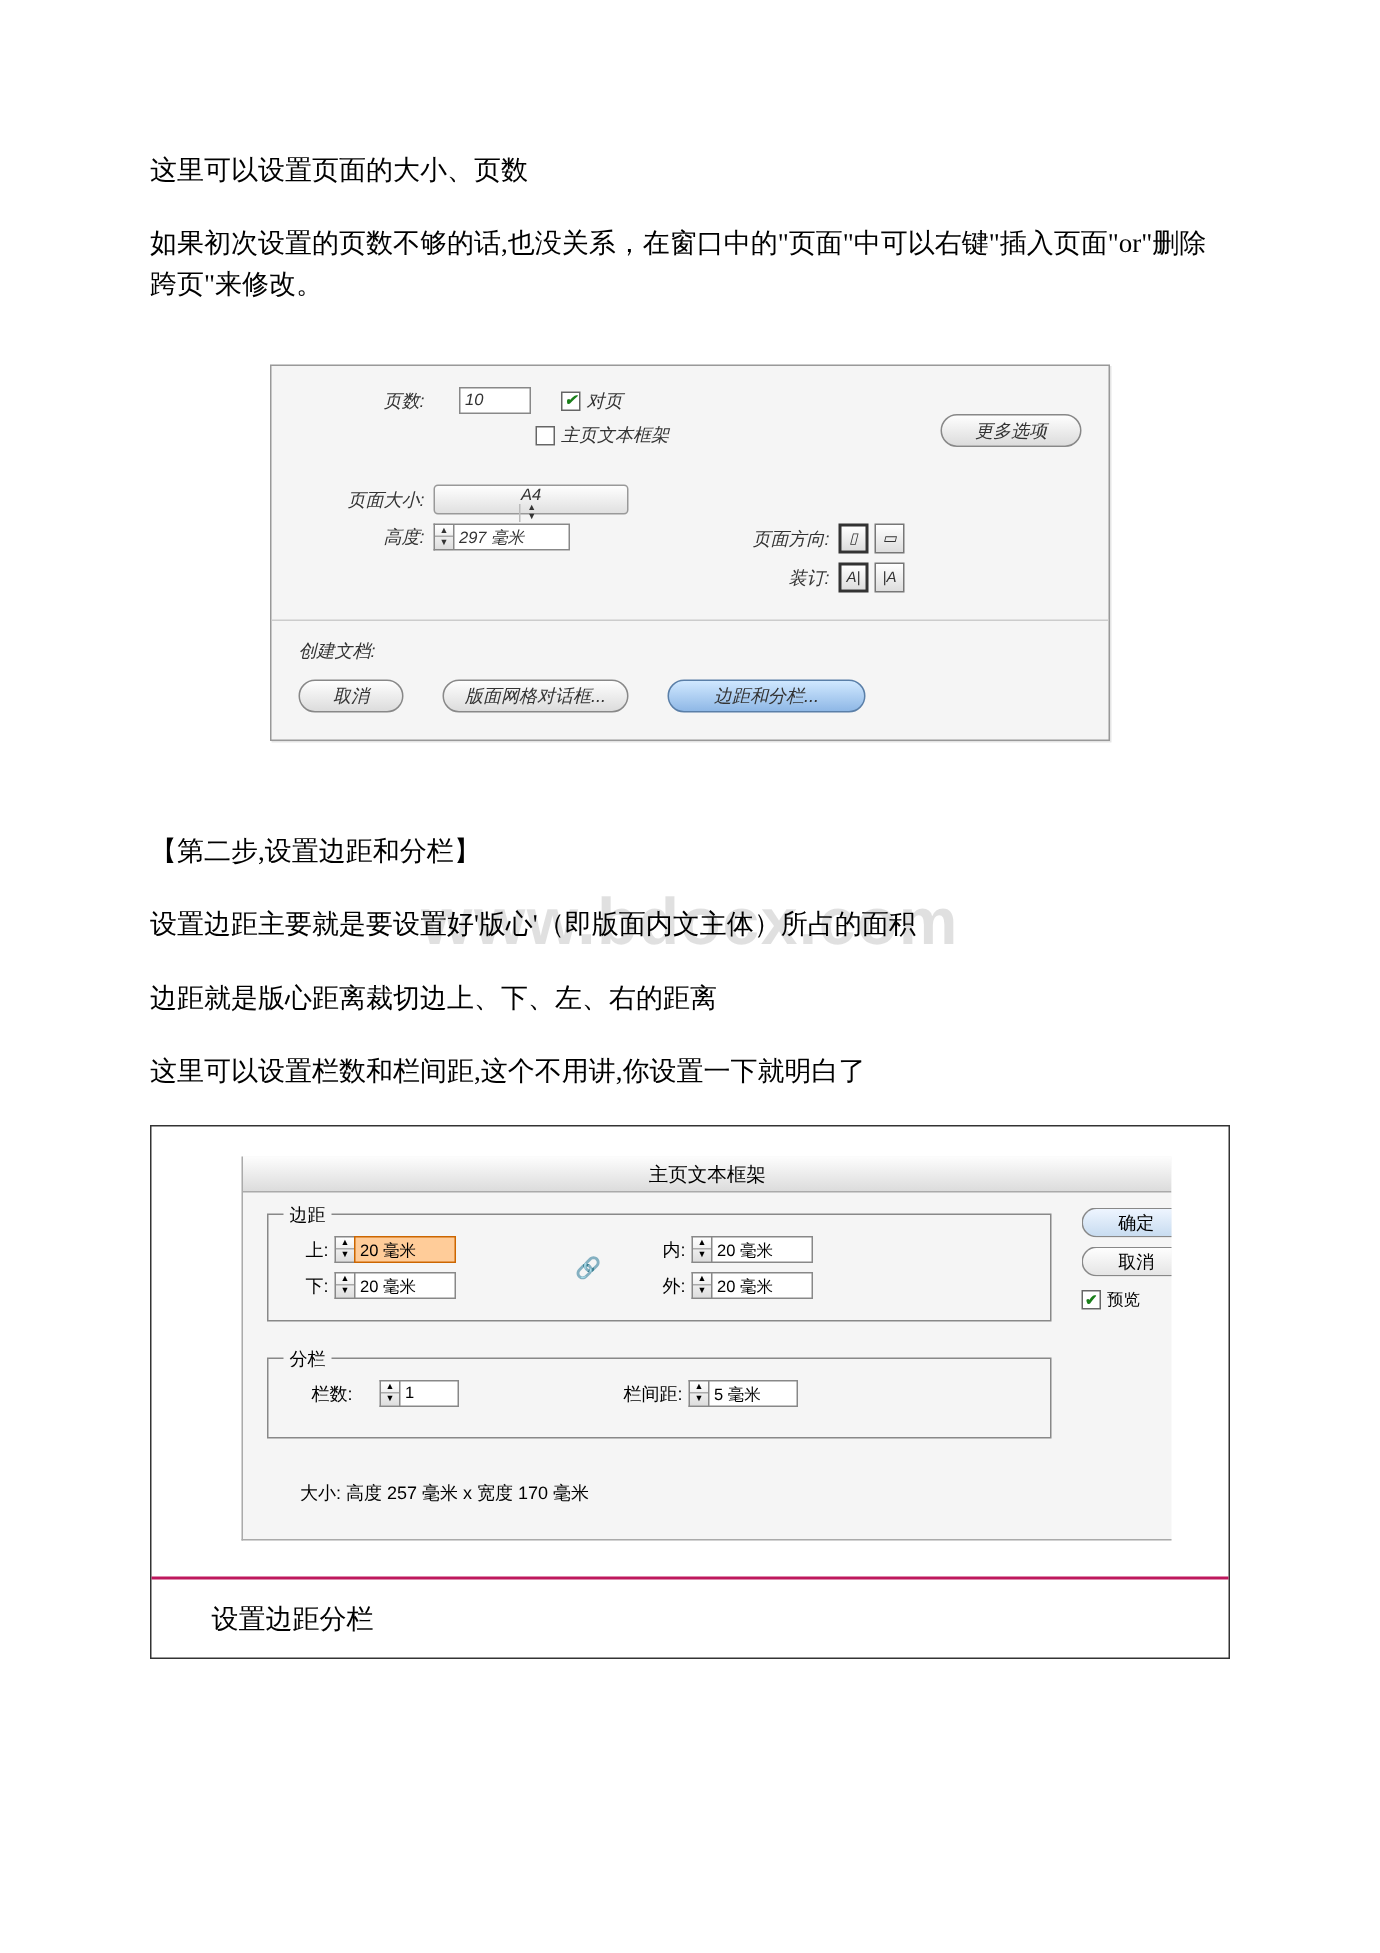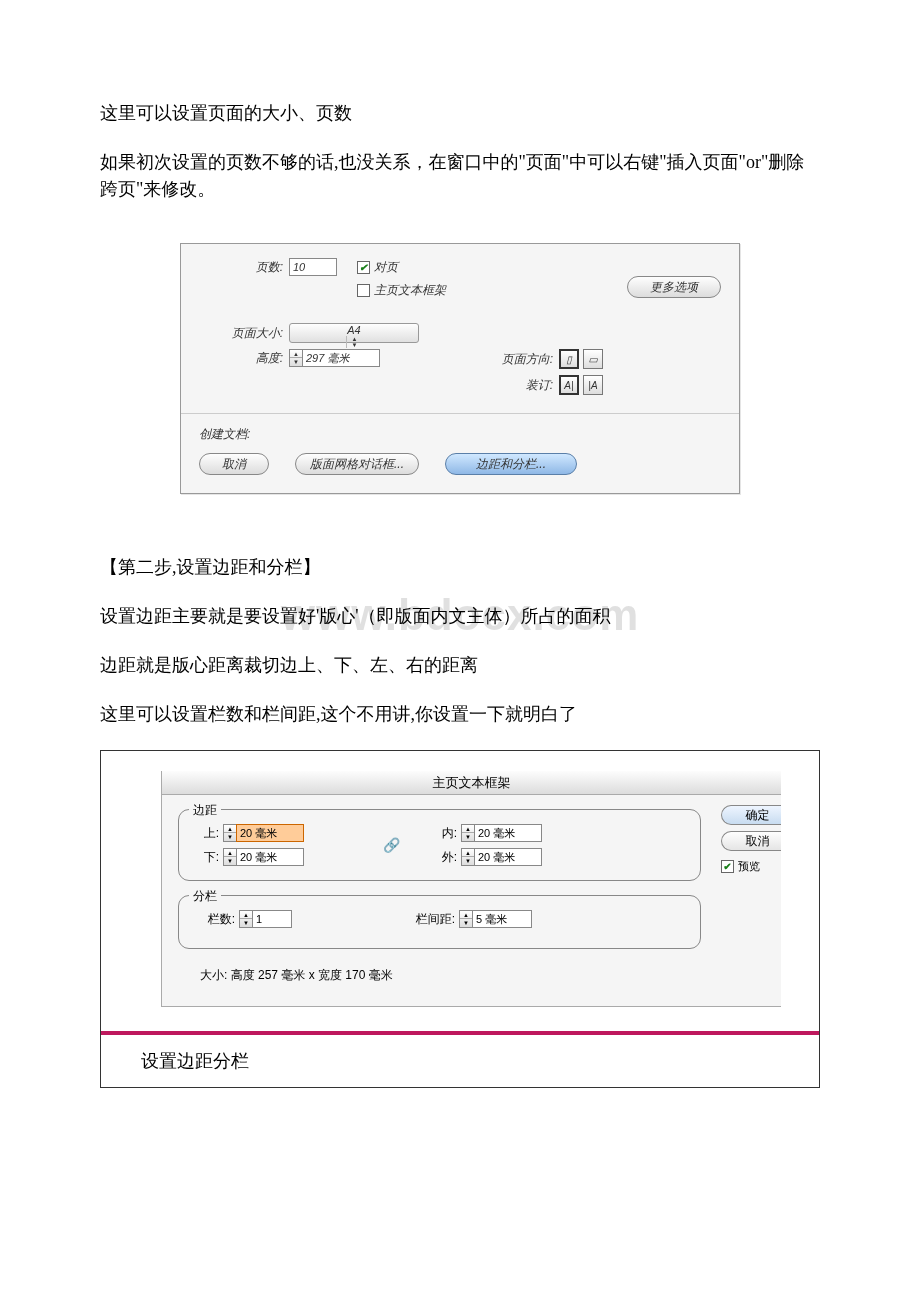"10" div.input { margin-left: none -> 17px }
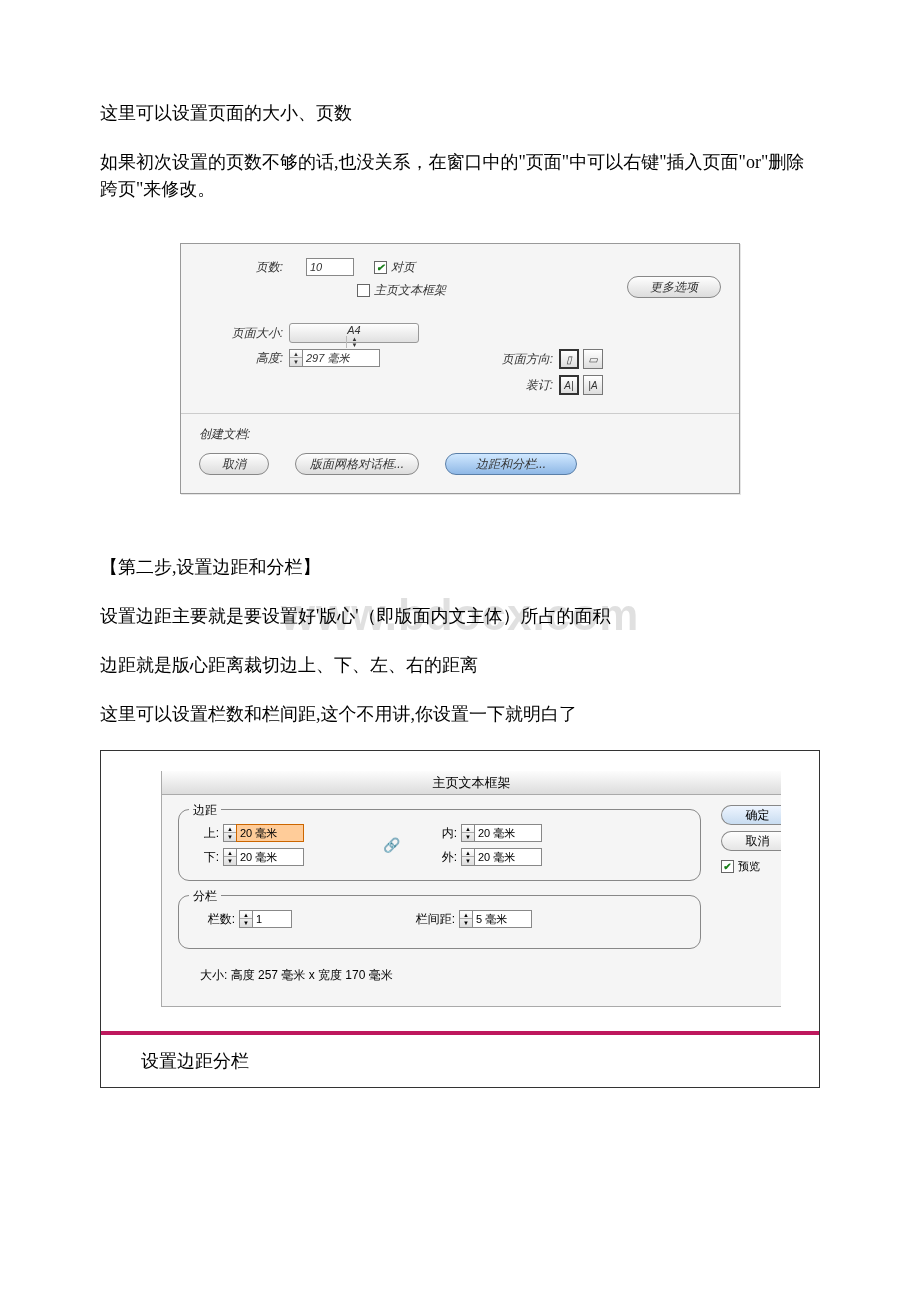"边距" .fieldset { border-radius: 11px -> 0; margin-bottom: 14px -> 24px }
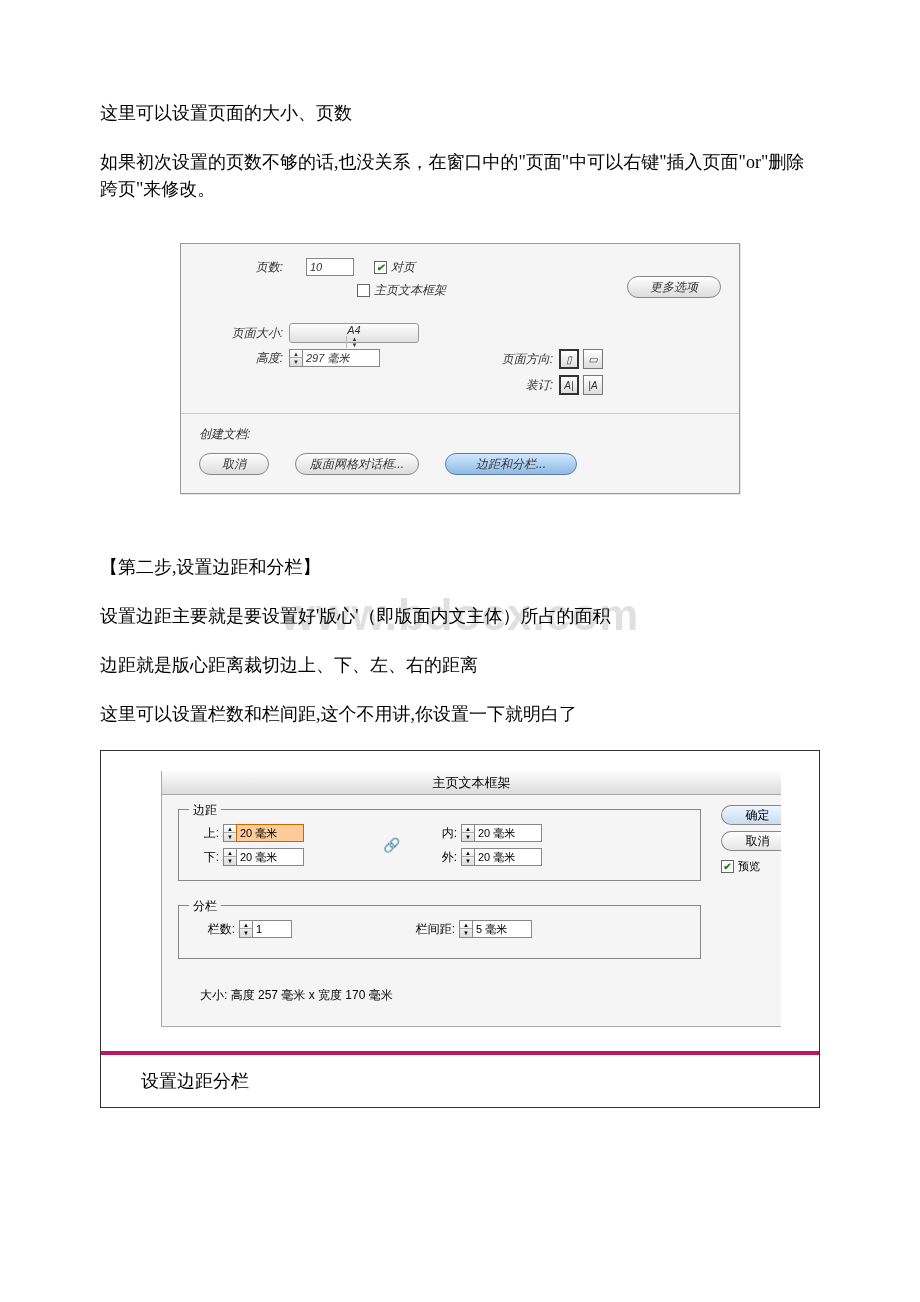"栏数:" div.row { gap: none -> 14px }
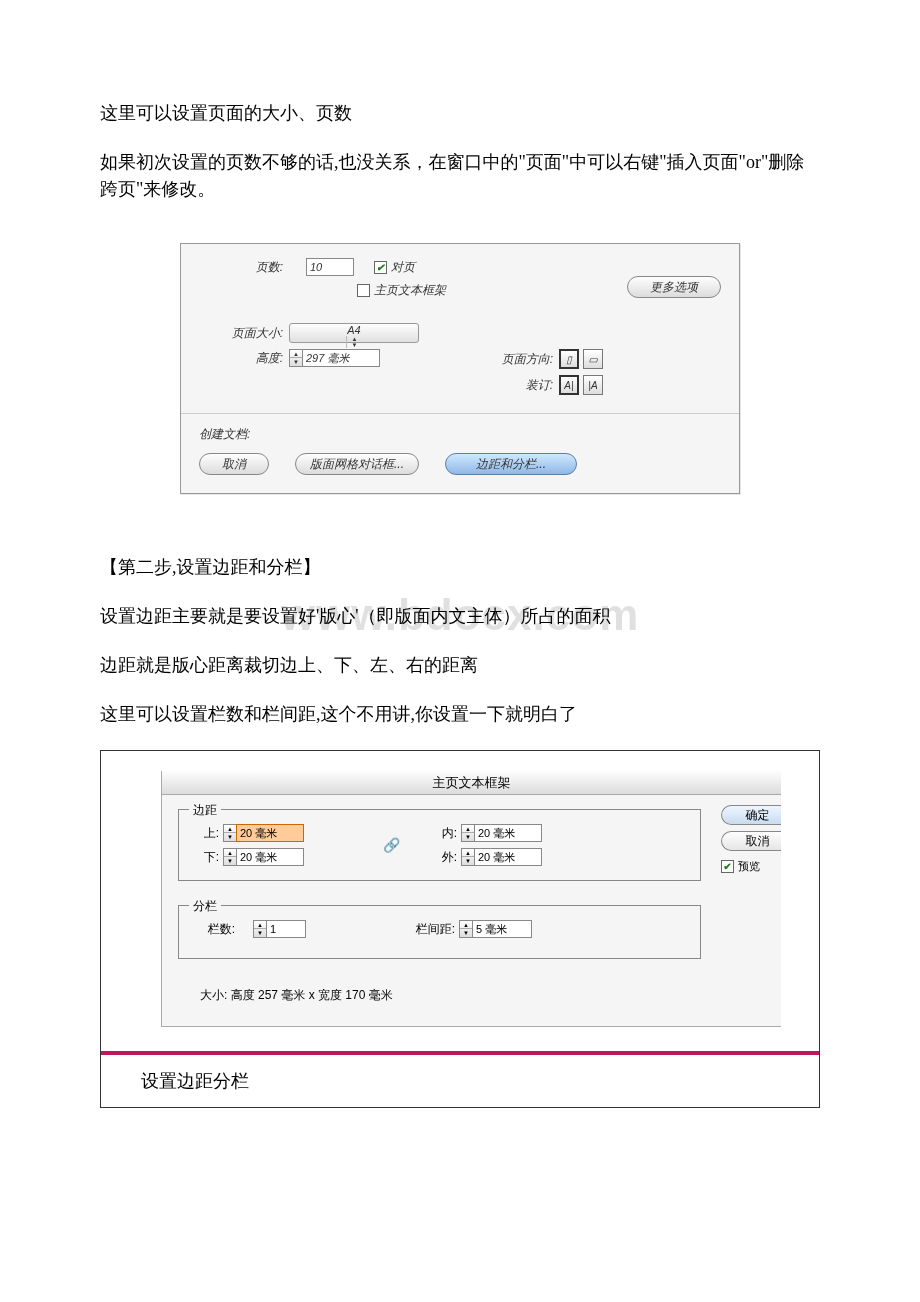"设置边距分栏" .caption { border-top: 4px solid #be185d -> 2px solid #be185d }
